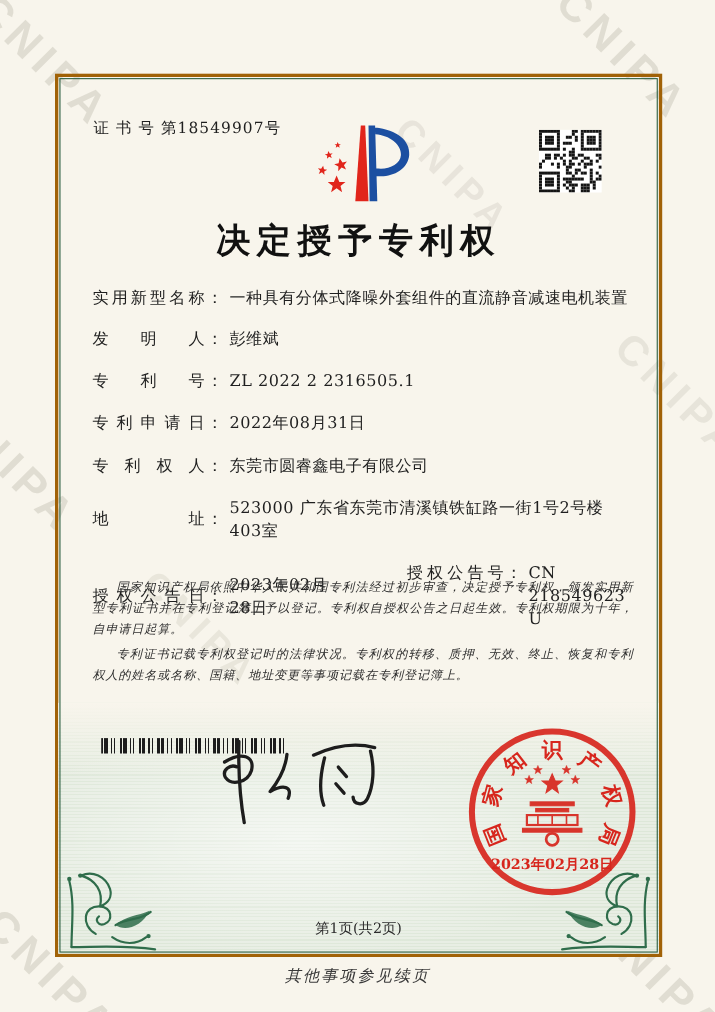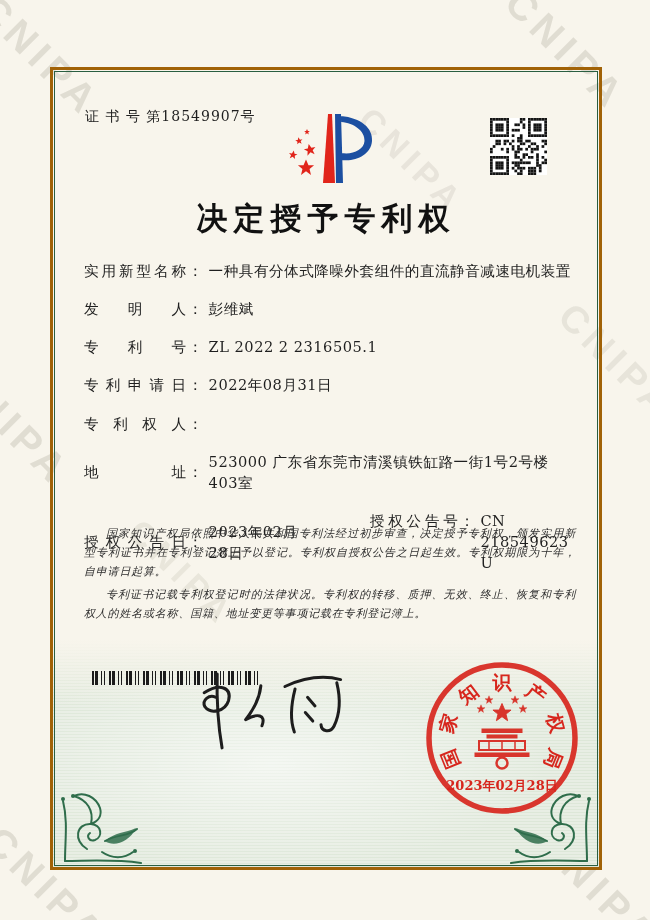"东莞市圆睿鑫电子有限公司" span.fvalue { html: none -> <span>东莞市圆睿鑫电子有限公司</span> }
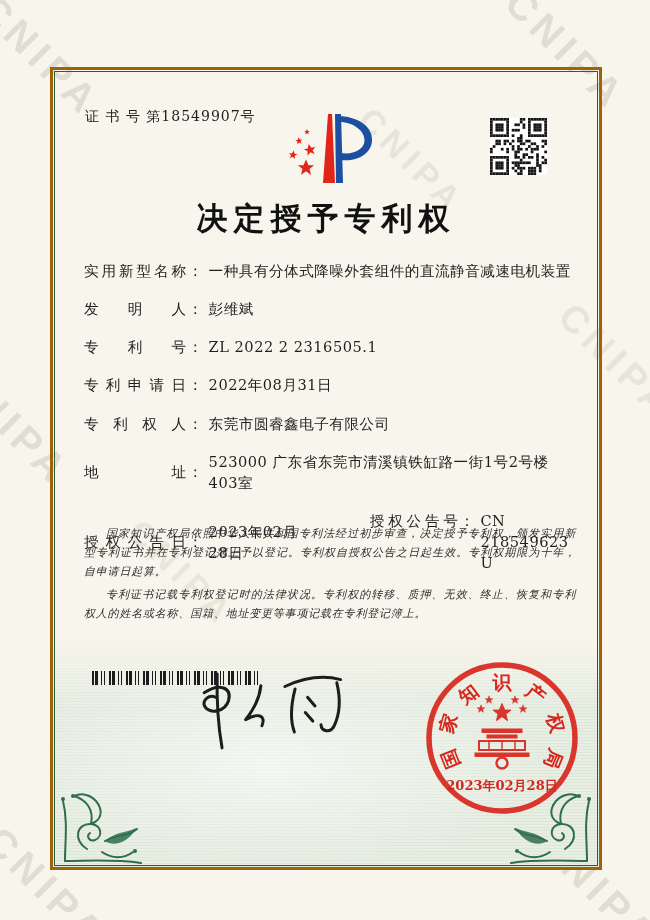"第1页(共2页)" div.page-info { html: none -> <div>第1页(共2页)</div> }
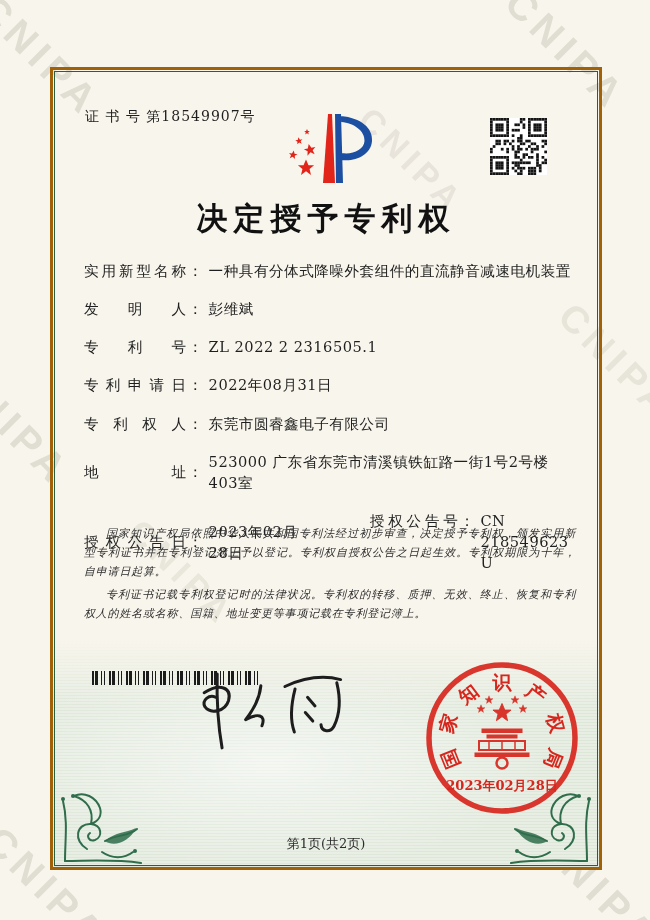"其他事项参见续页" div.footer-note { html: none -> <div>其他事项参见续页</div> }
